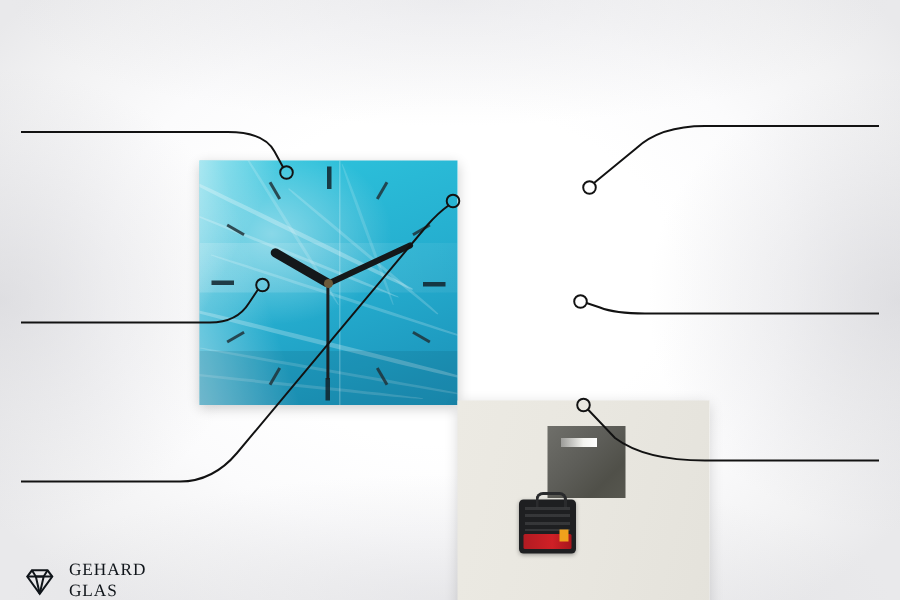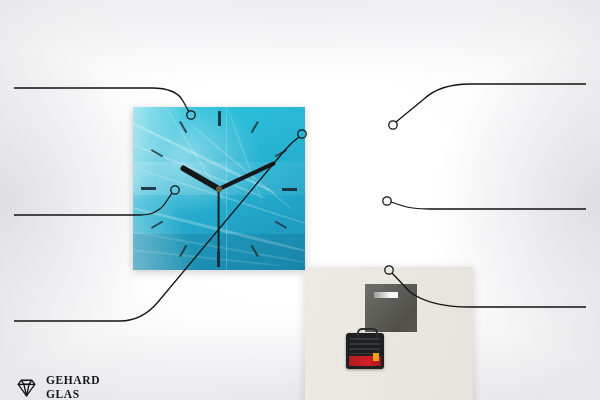"GEHARD" .feat .title { font-weight: bold -> normal }
